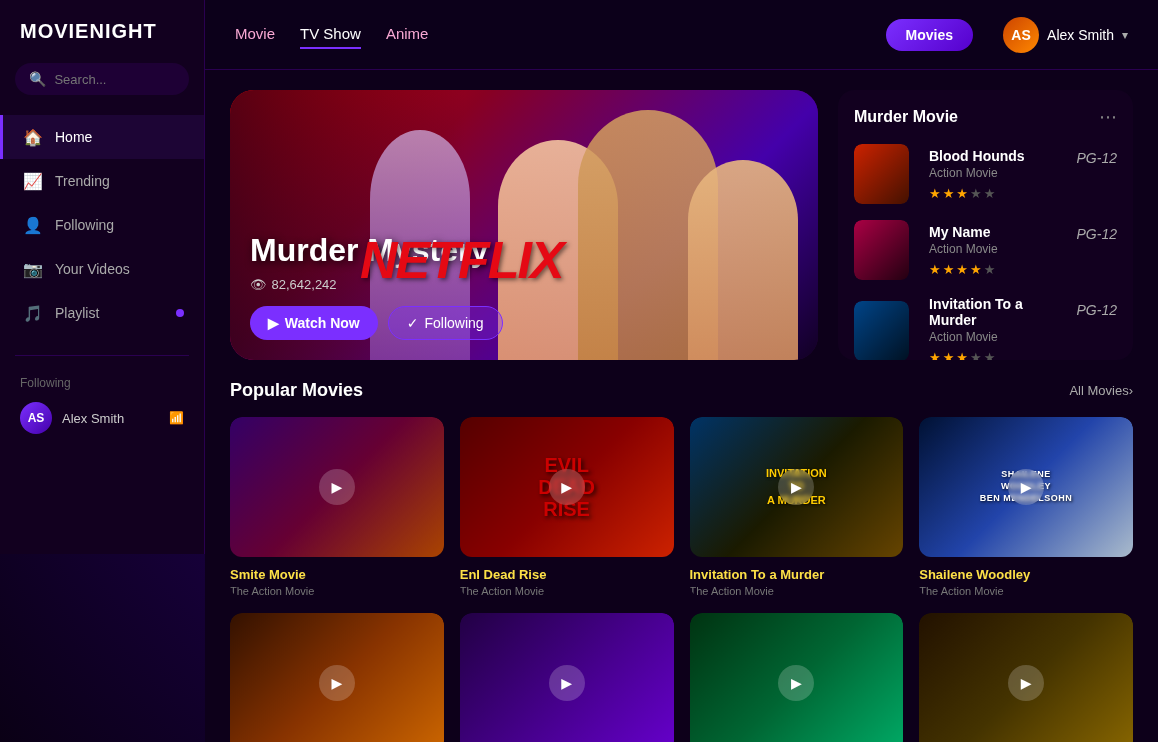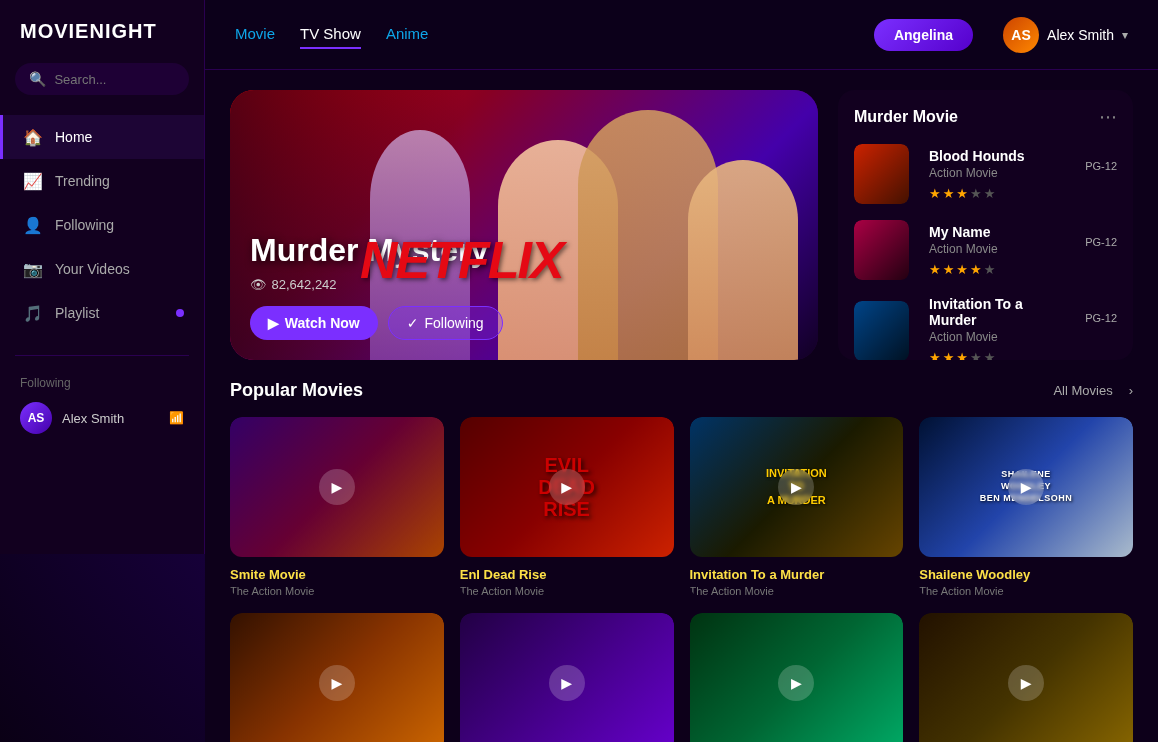"Movie" .nav-tab { color: #0ea5e9 -> #f9a8d4 }
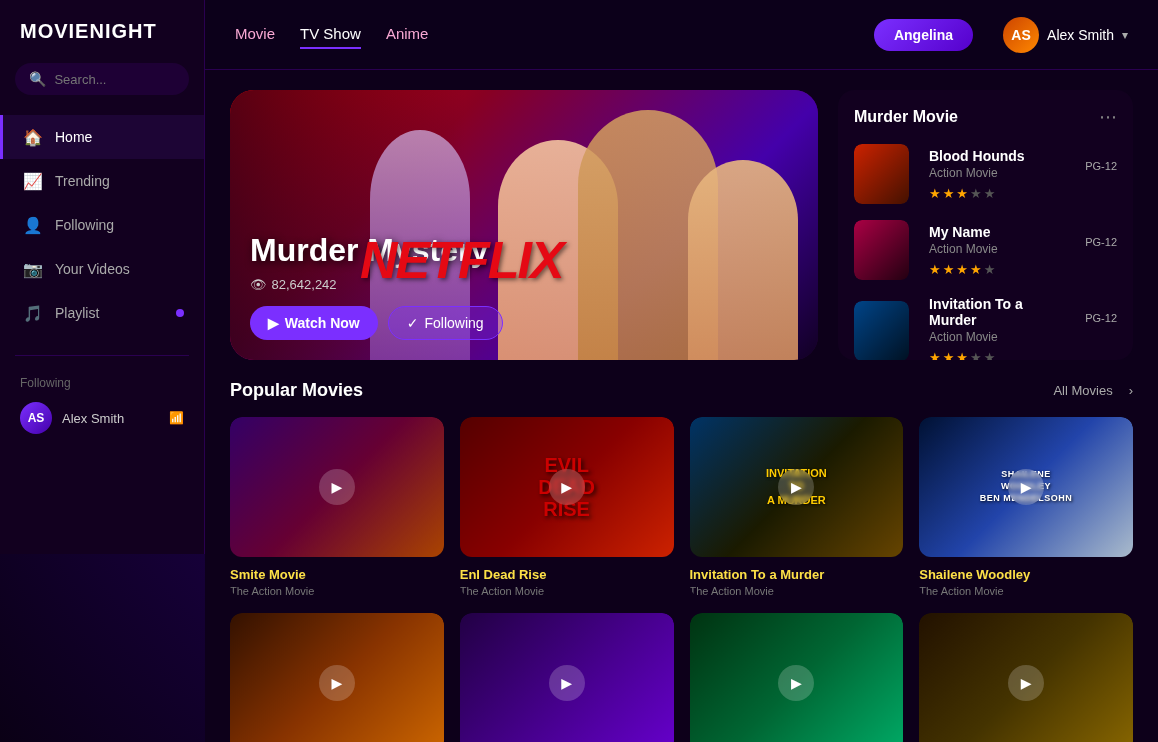"Angelina" button.upgrade-btn { text: Angelina -> Movies }
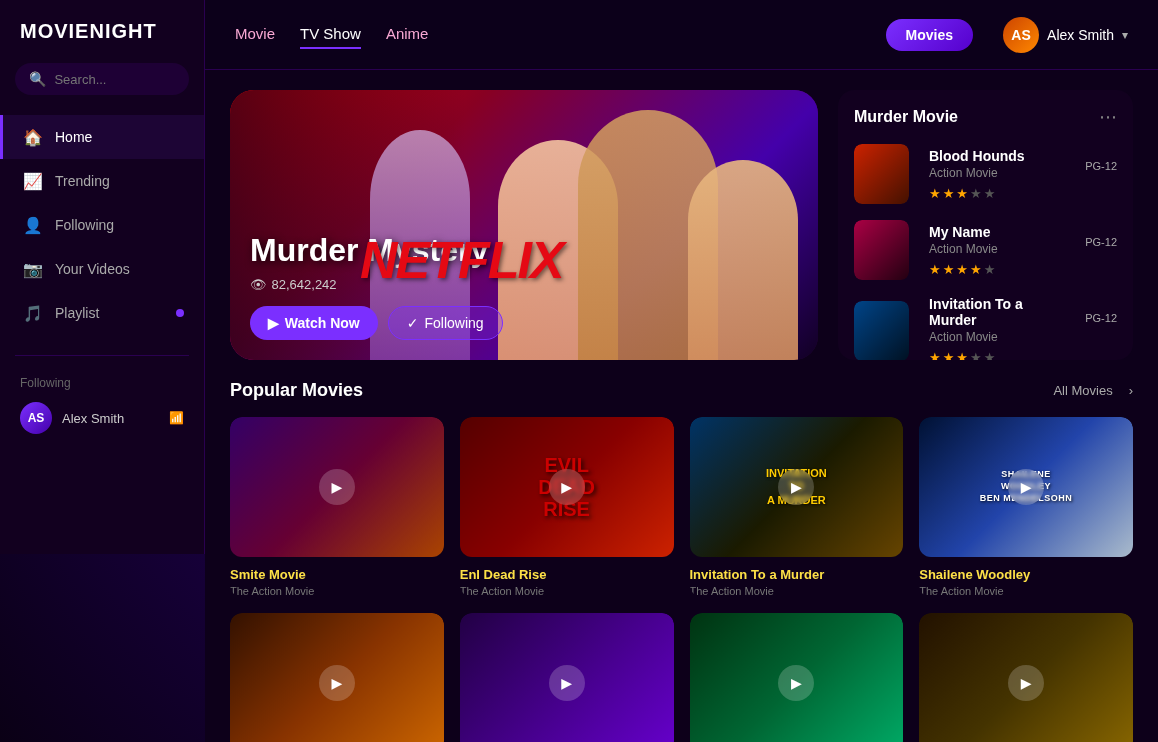"PG-12" .recent-rating { font-size: 11px -> 14px; font-style: none -> italic; margin-top: 16px -> 6px }
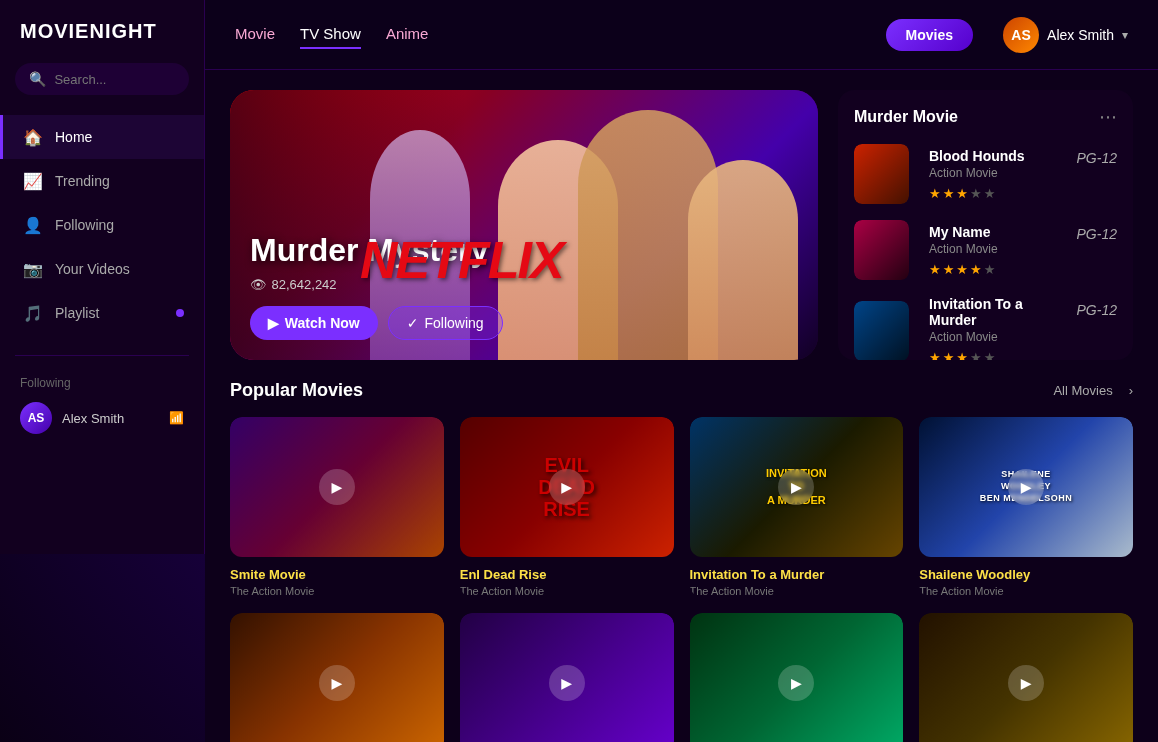"All Movies" .all-movies-link { gap: 16px -> 0 }
